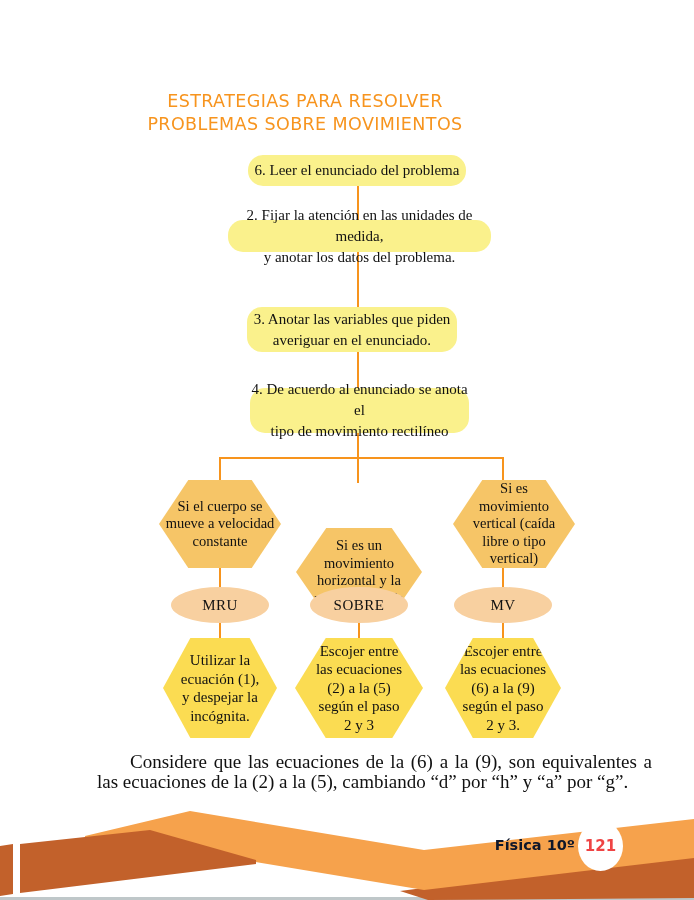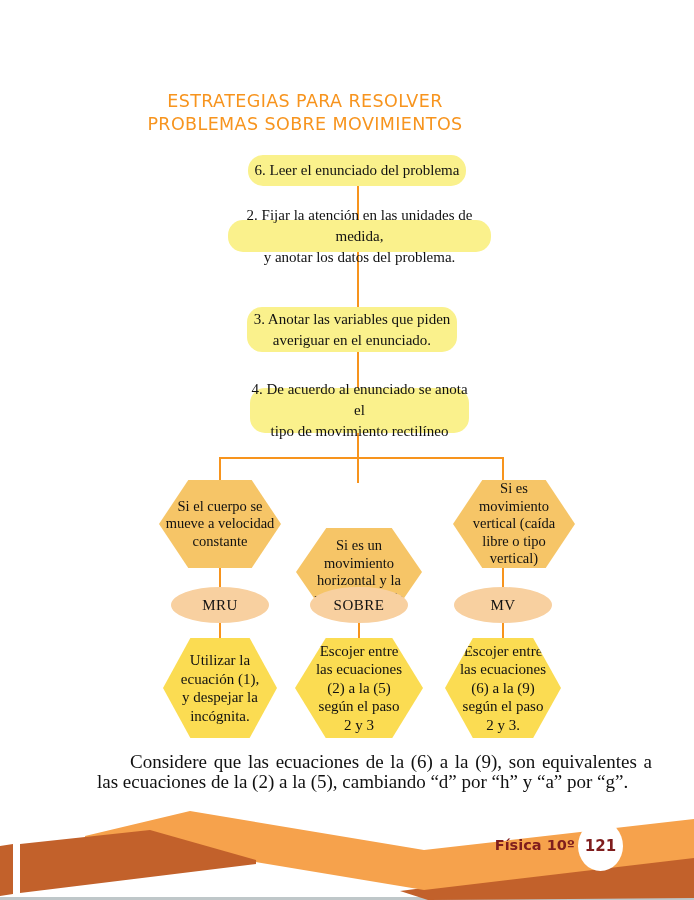"Física 10º" .footer-subject { color: #7f1d1d -> #0f172a }
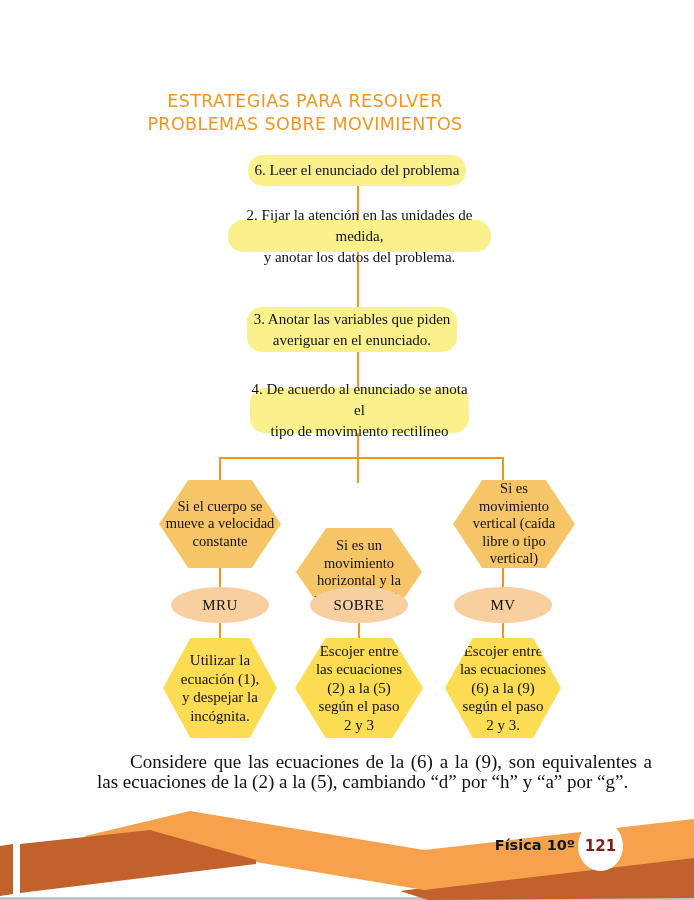"121" .page-badge { color: #7f1d1d -> #ef4444 }
